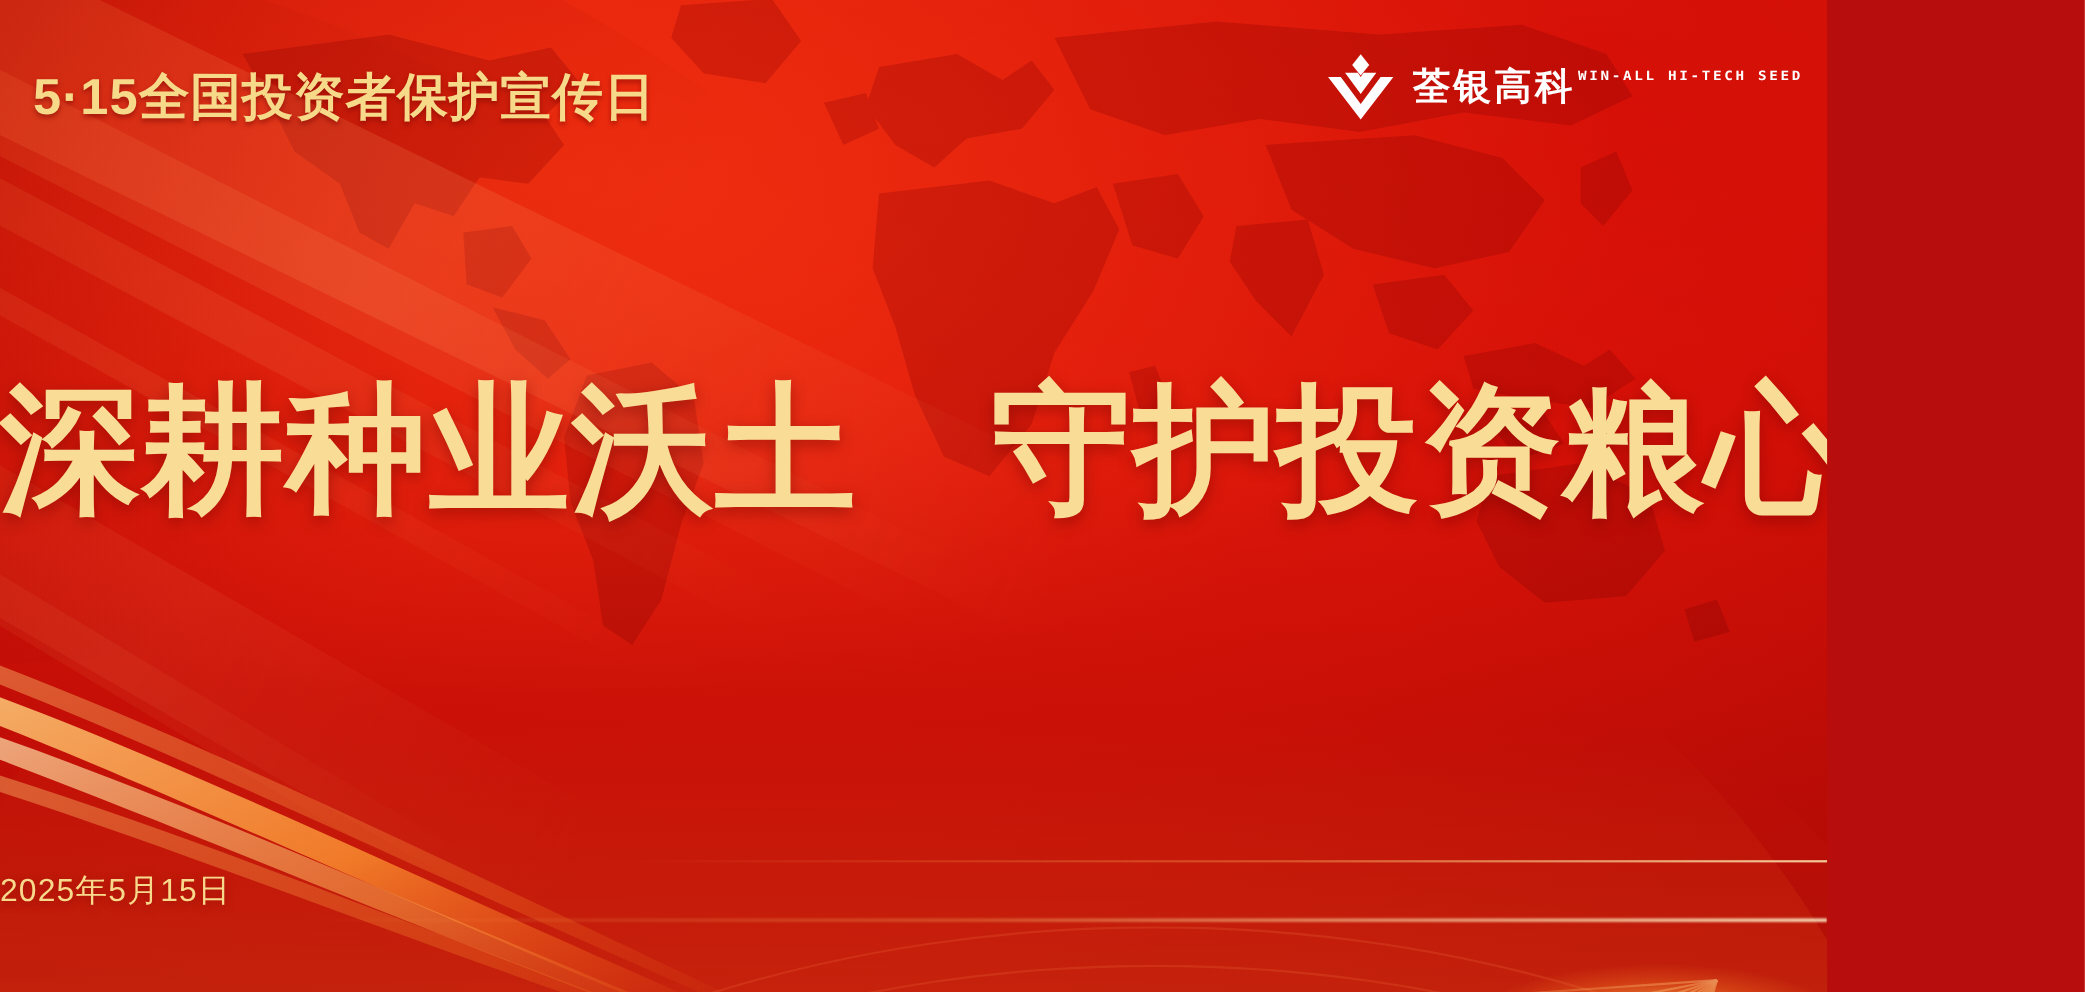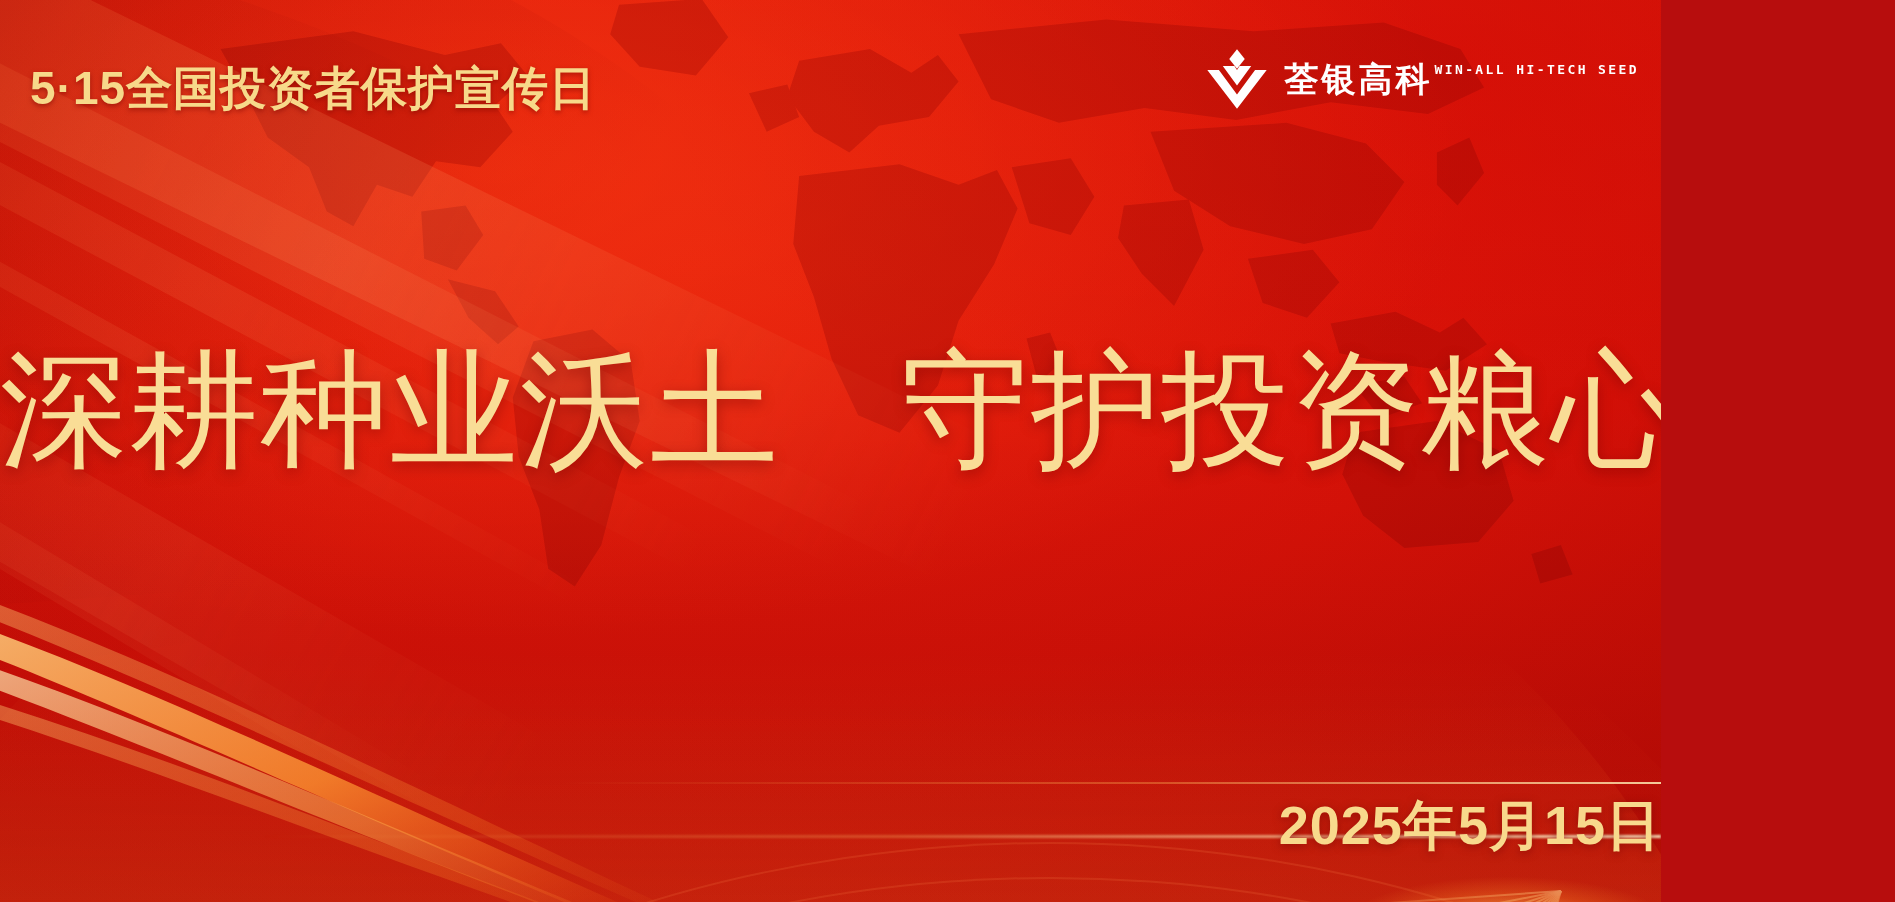"深耕种业沃土 守护投资粮心" .headline { font-weight: normal -> bold }
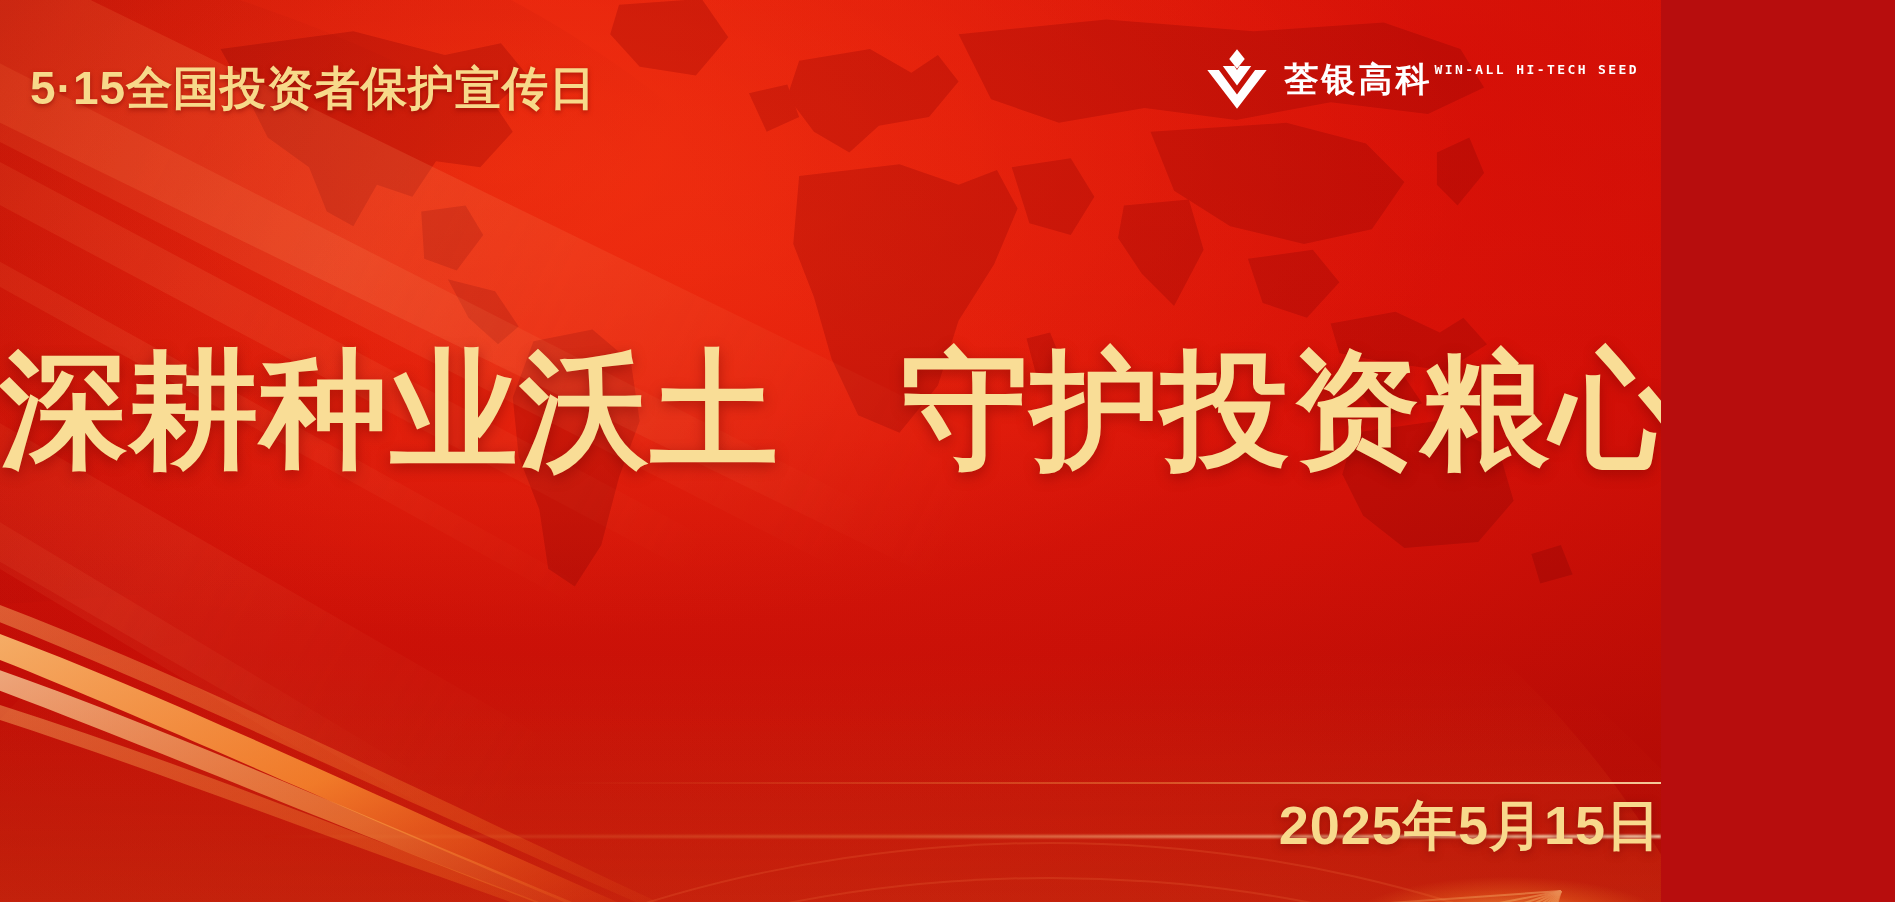"2025年5月15日" .date { font-size: 54px -> 29px; font-weight: bold -> normal; text-align: right -> left }
